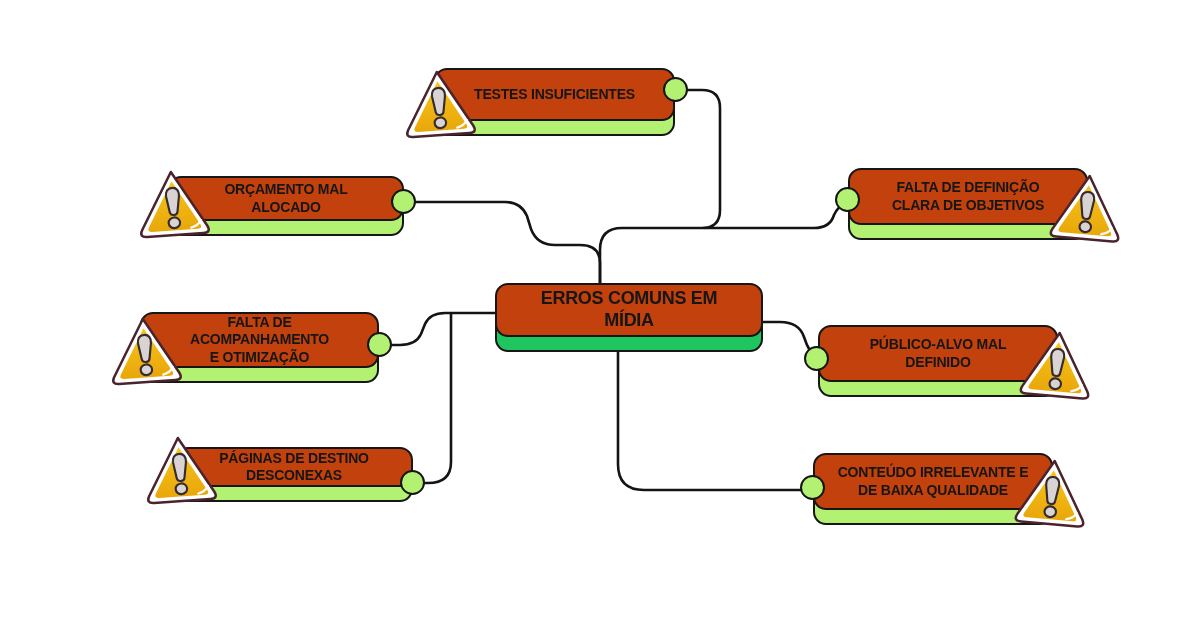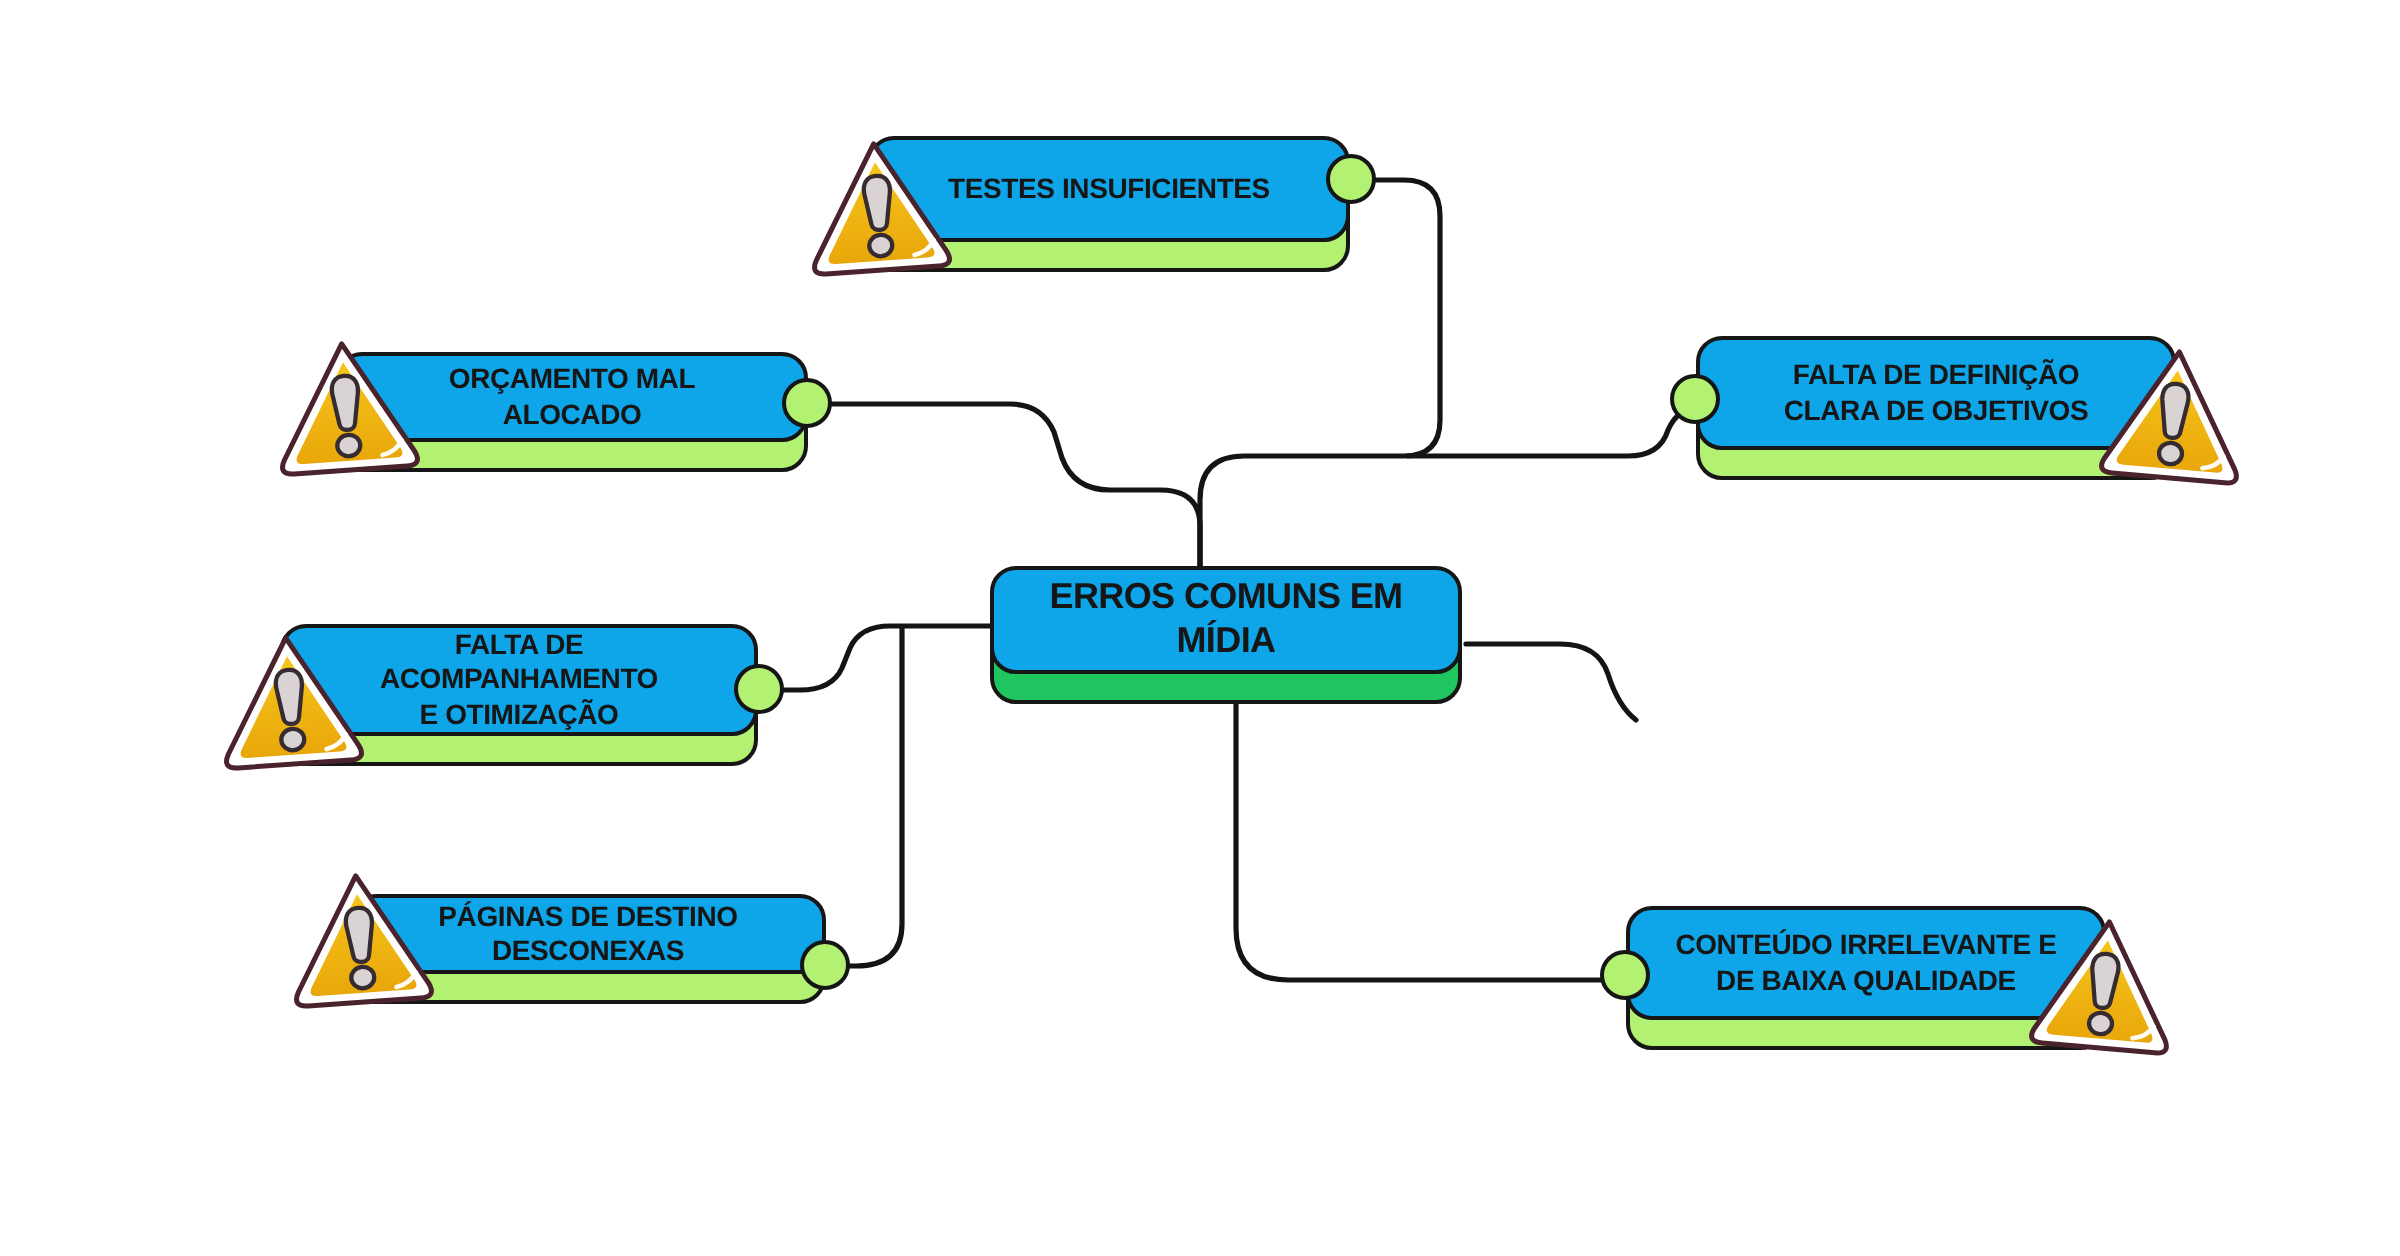"TESTES INSUFICIENTES" .box { background: #0ea5e9 -> #c2410c }
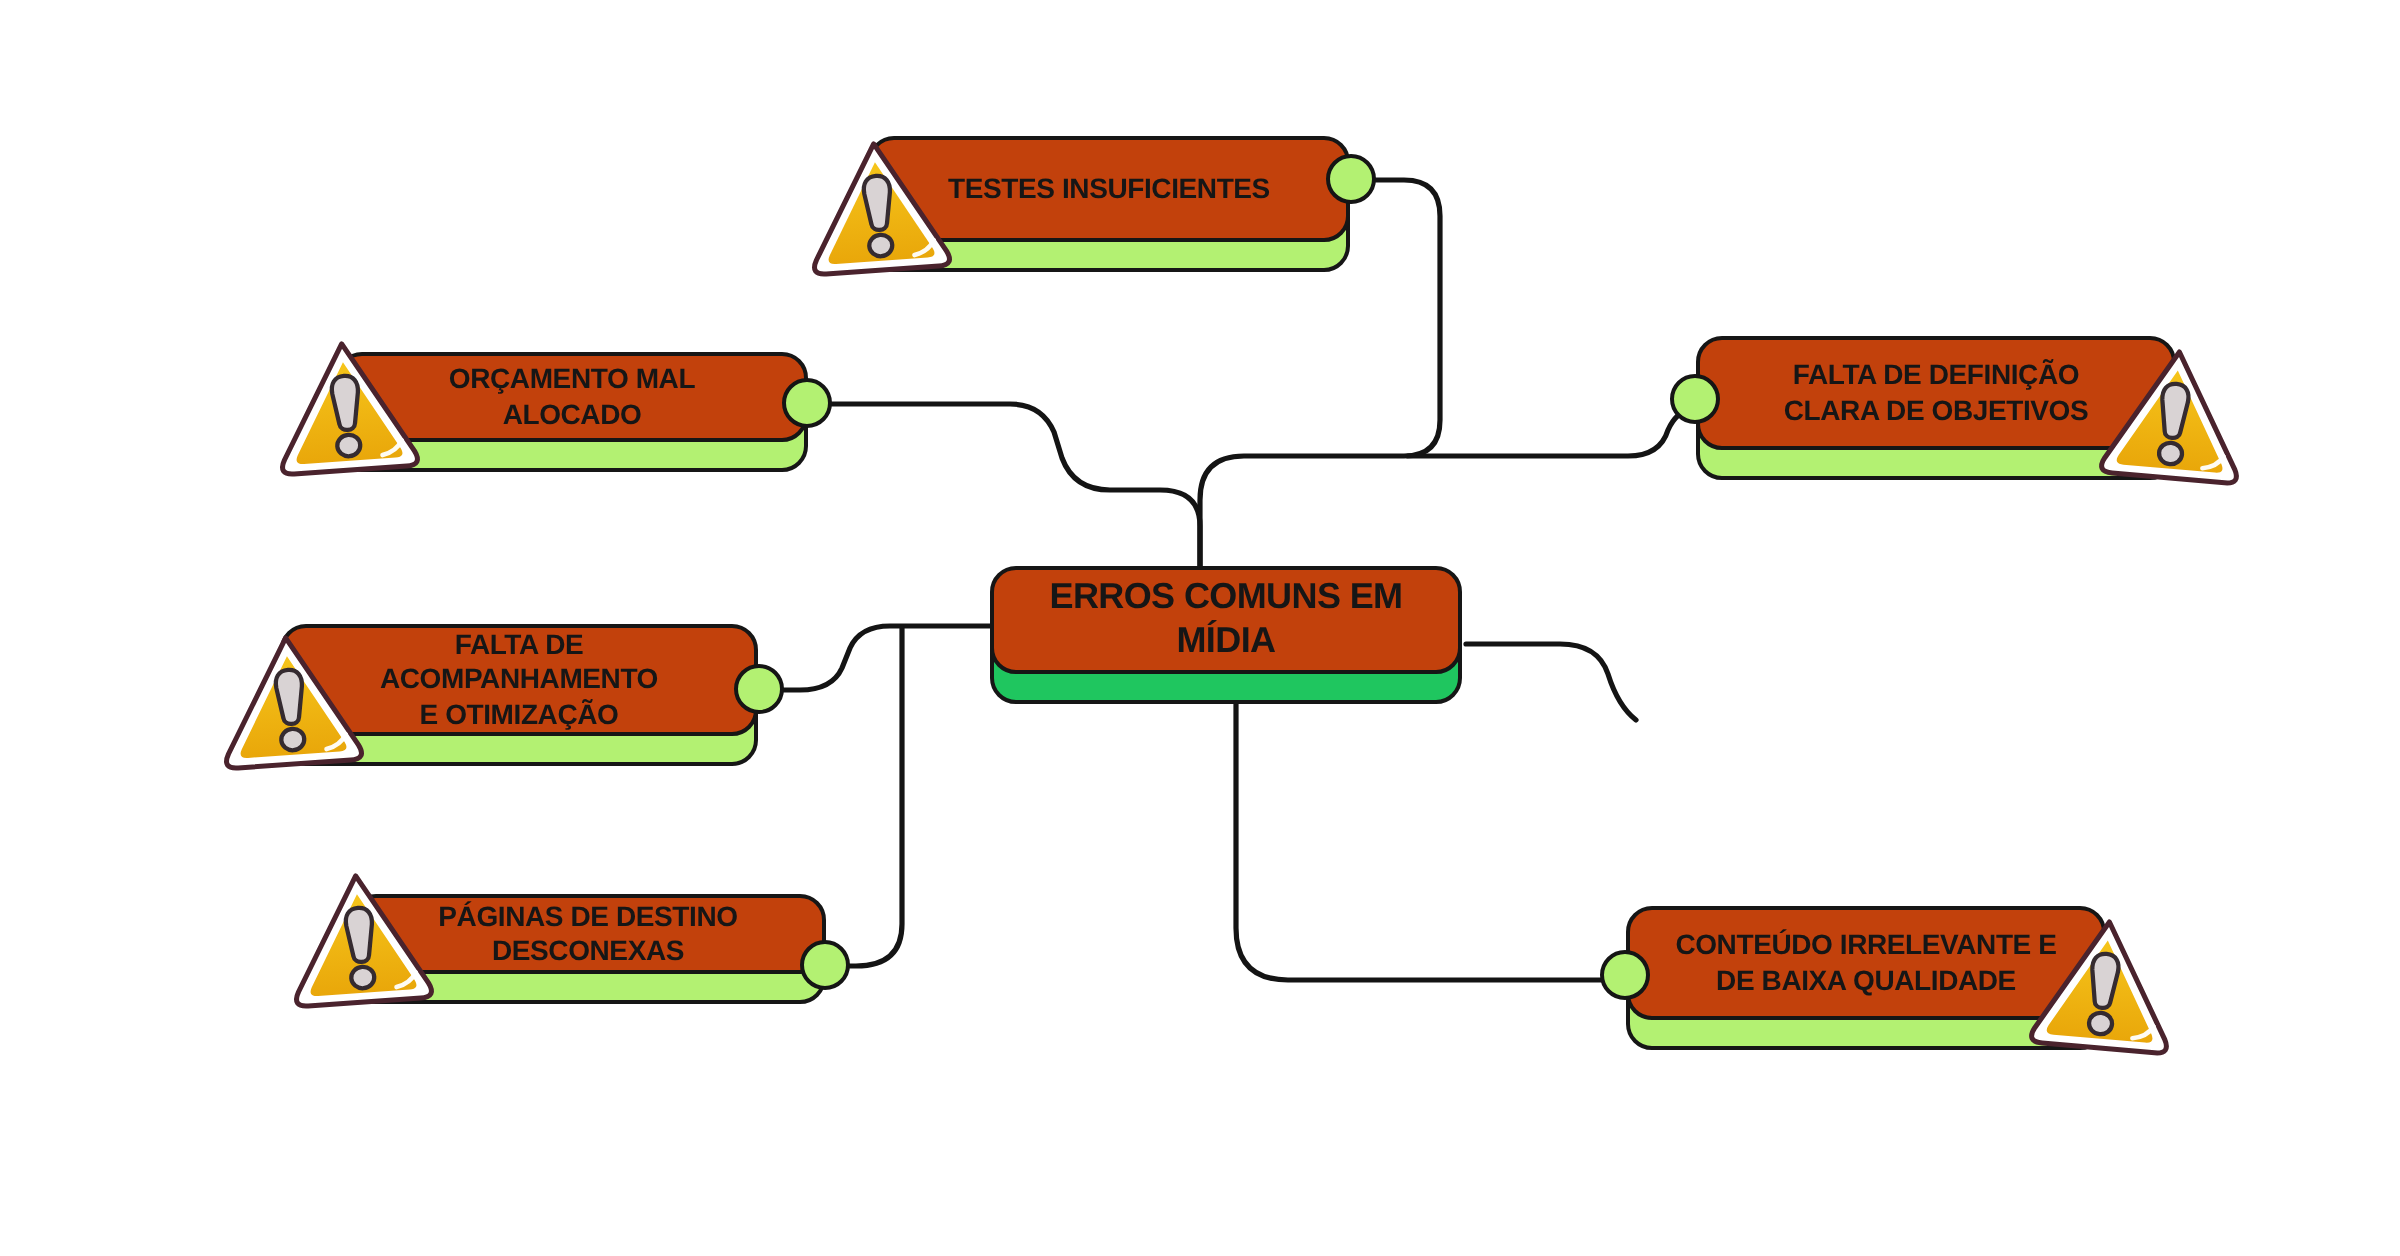"ERROS COMUNS EM" .n-center { padding-left: none -> 32px }
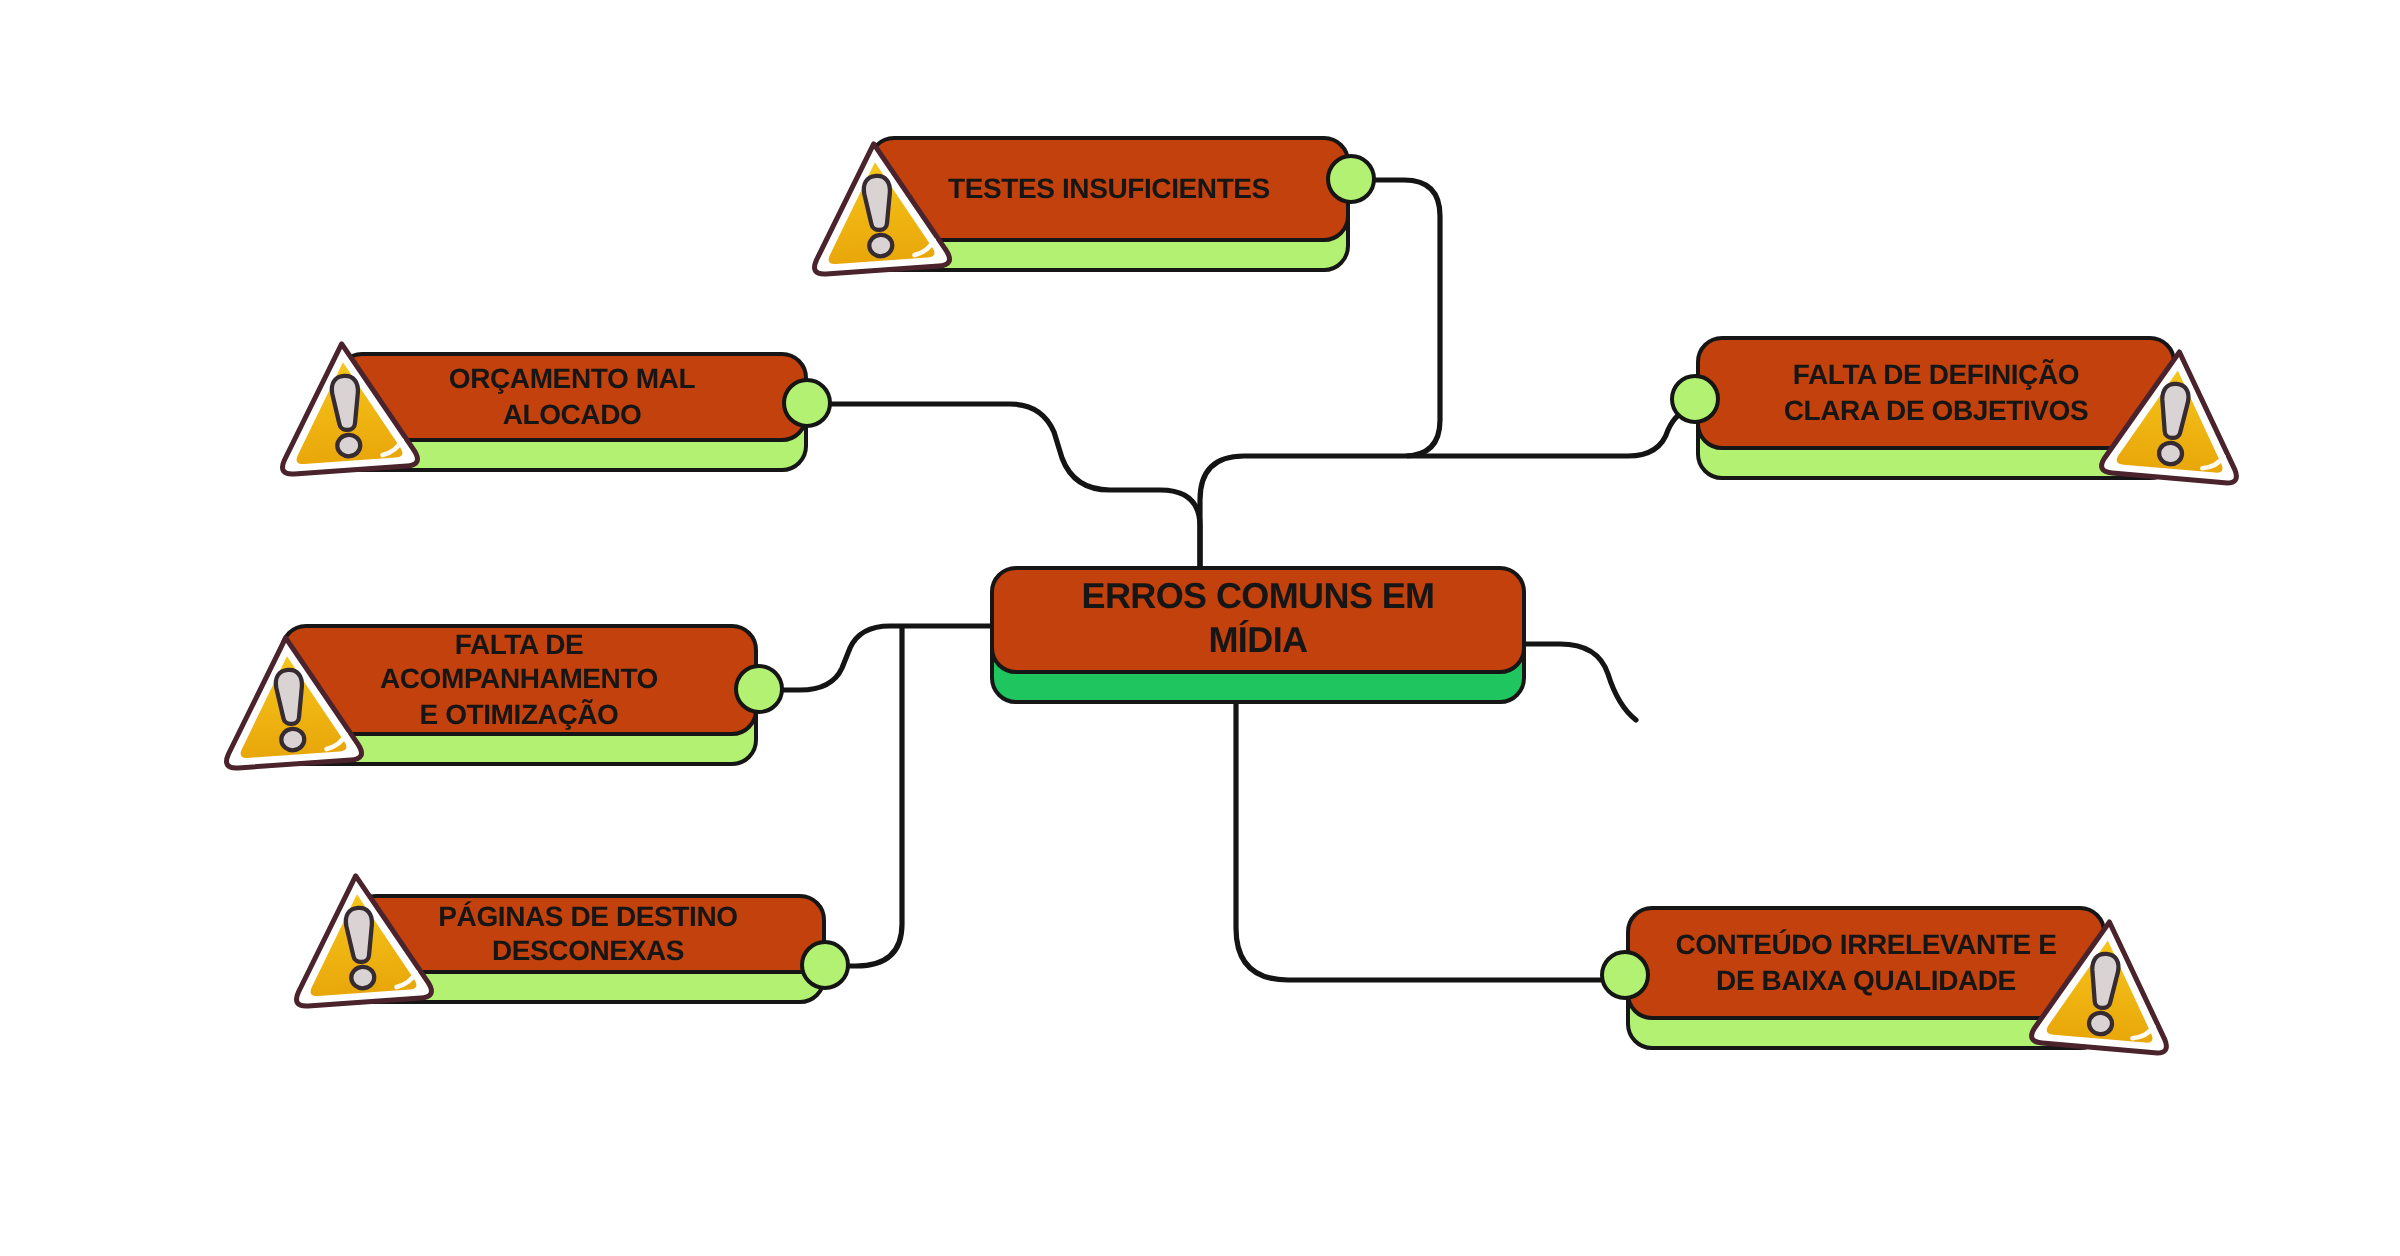"PÚBLICO-ALVO MAL" div.node { html: none -> <div> <div></div> <div> <span>PÚBLICO-ALVO MAL DEFINIDO</span> </div> <svg> <use></use> </svg> <span></span> </div> }
